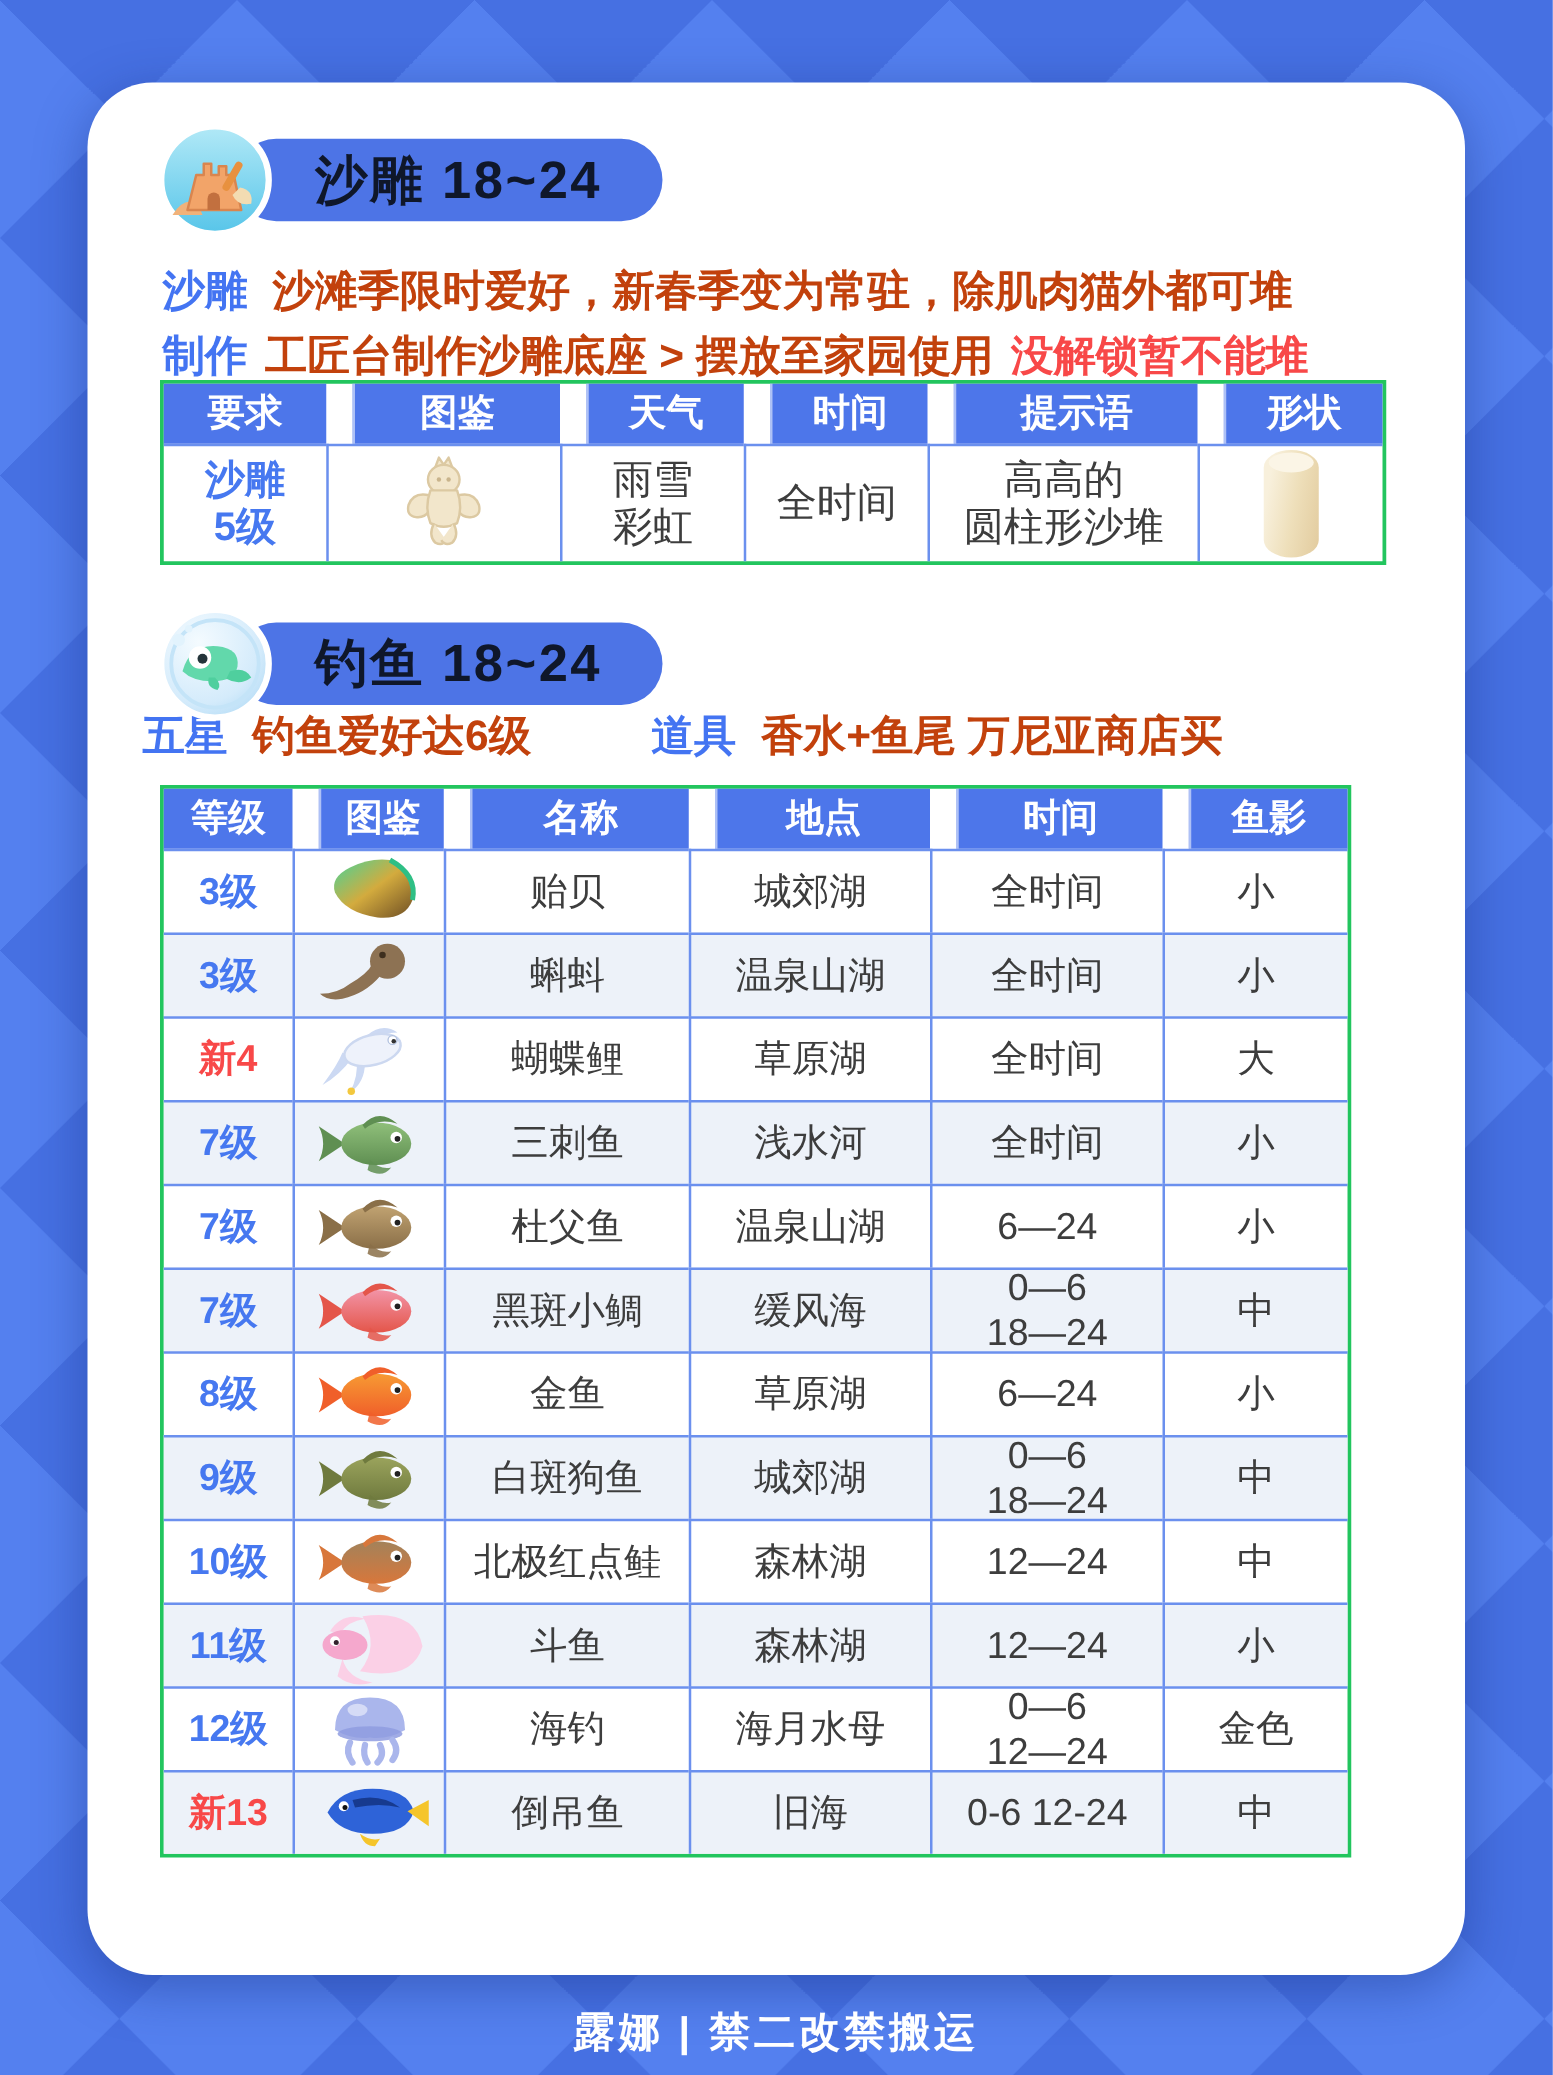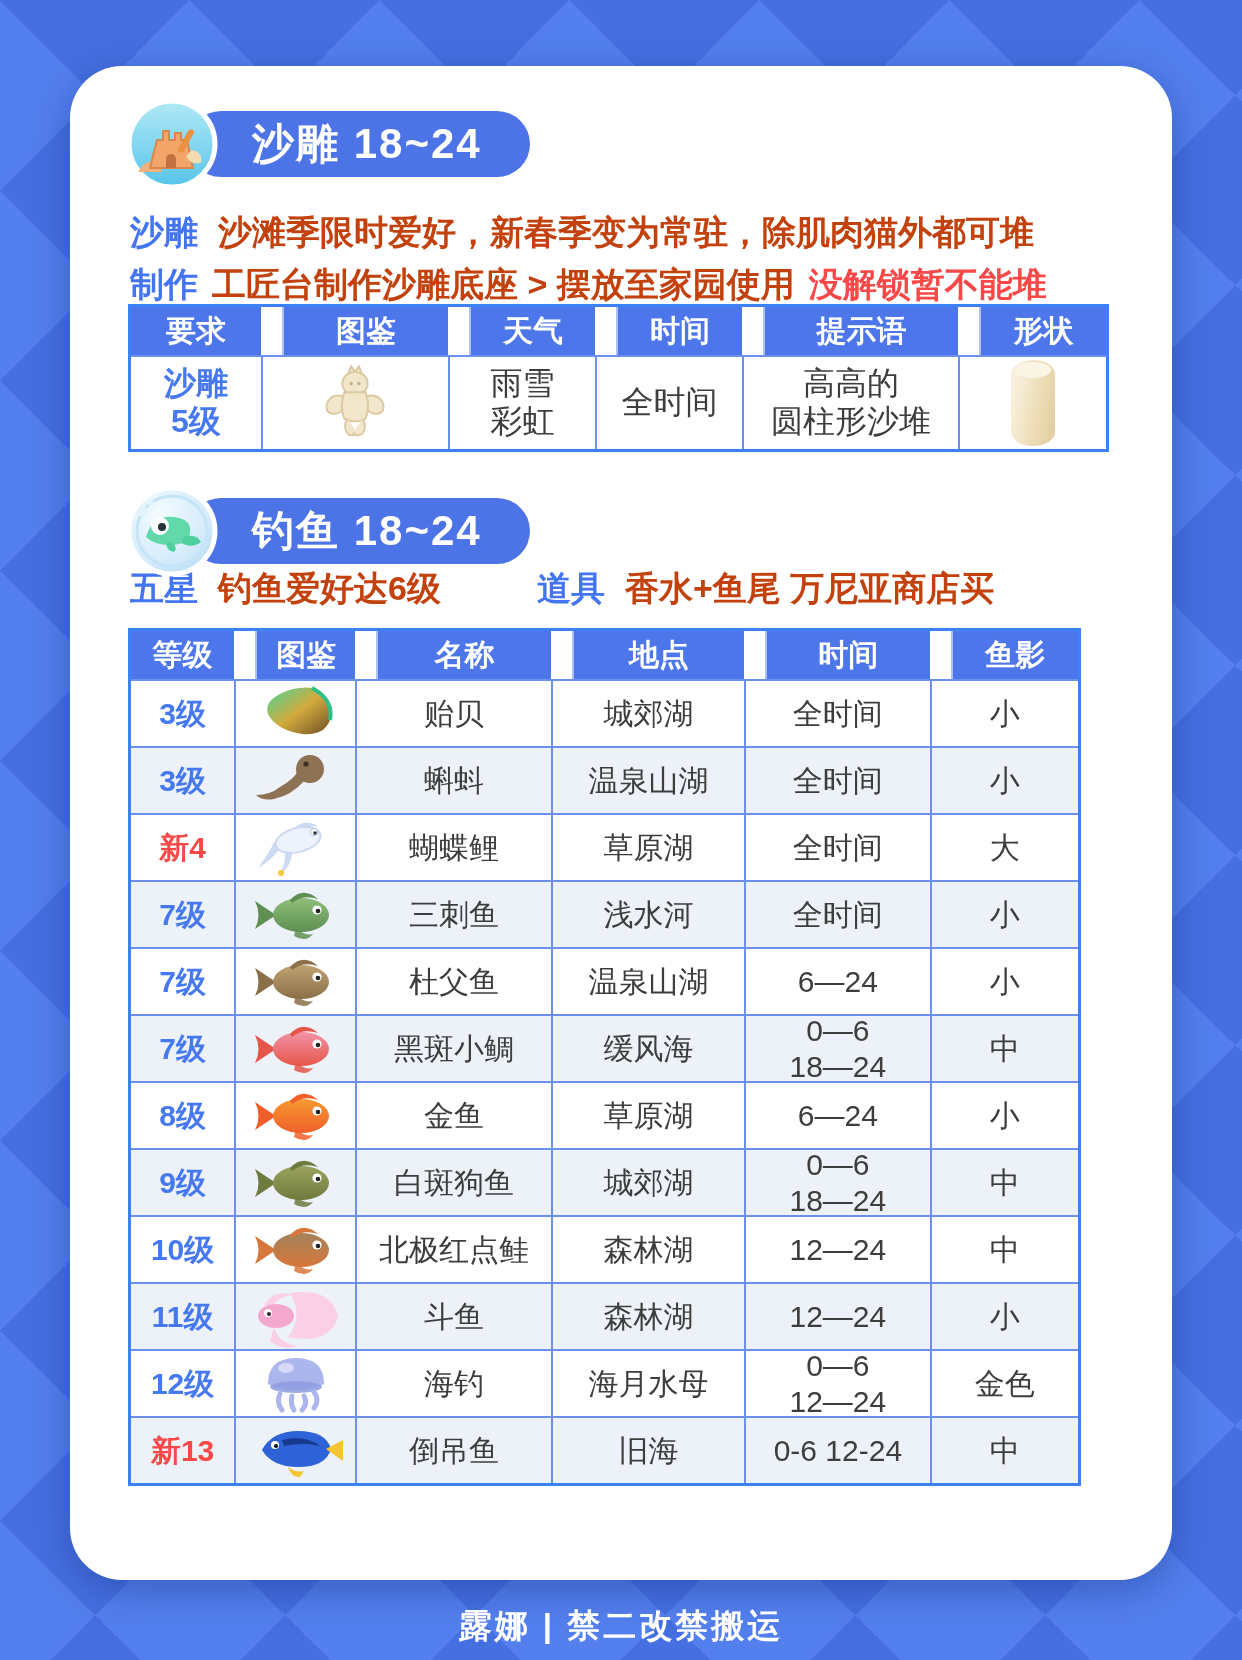"沙雕 18~24" .badge-pill { color: #ffffff -> #0f172a }
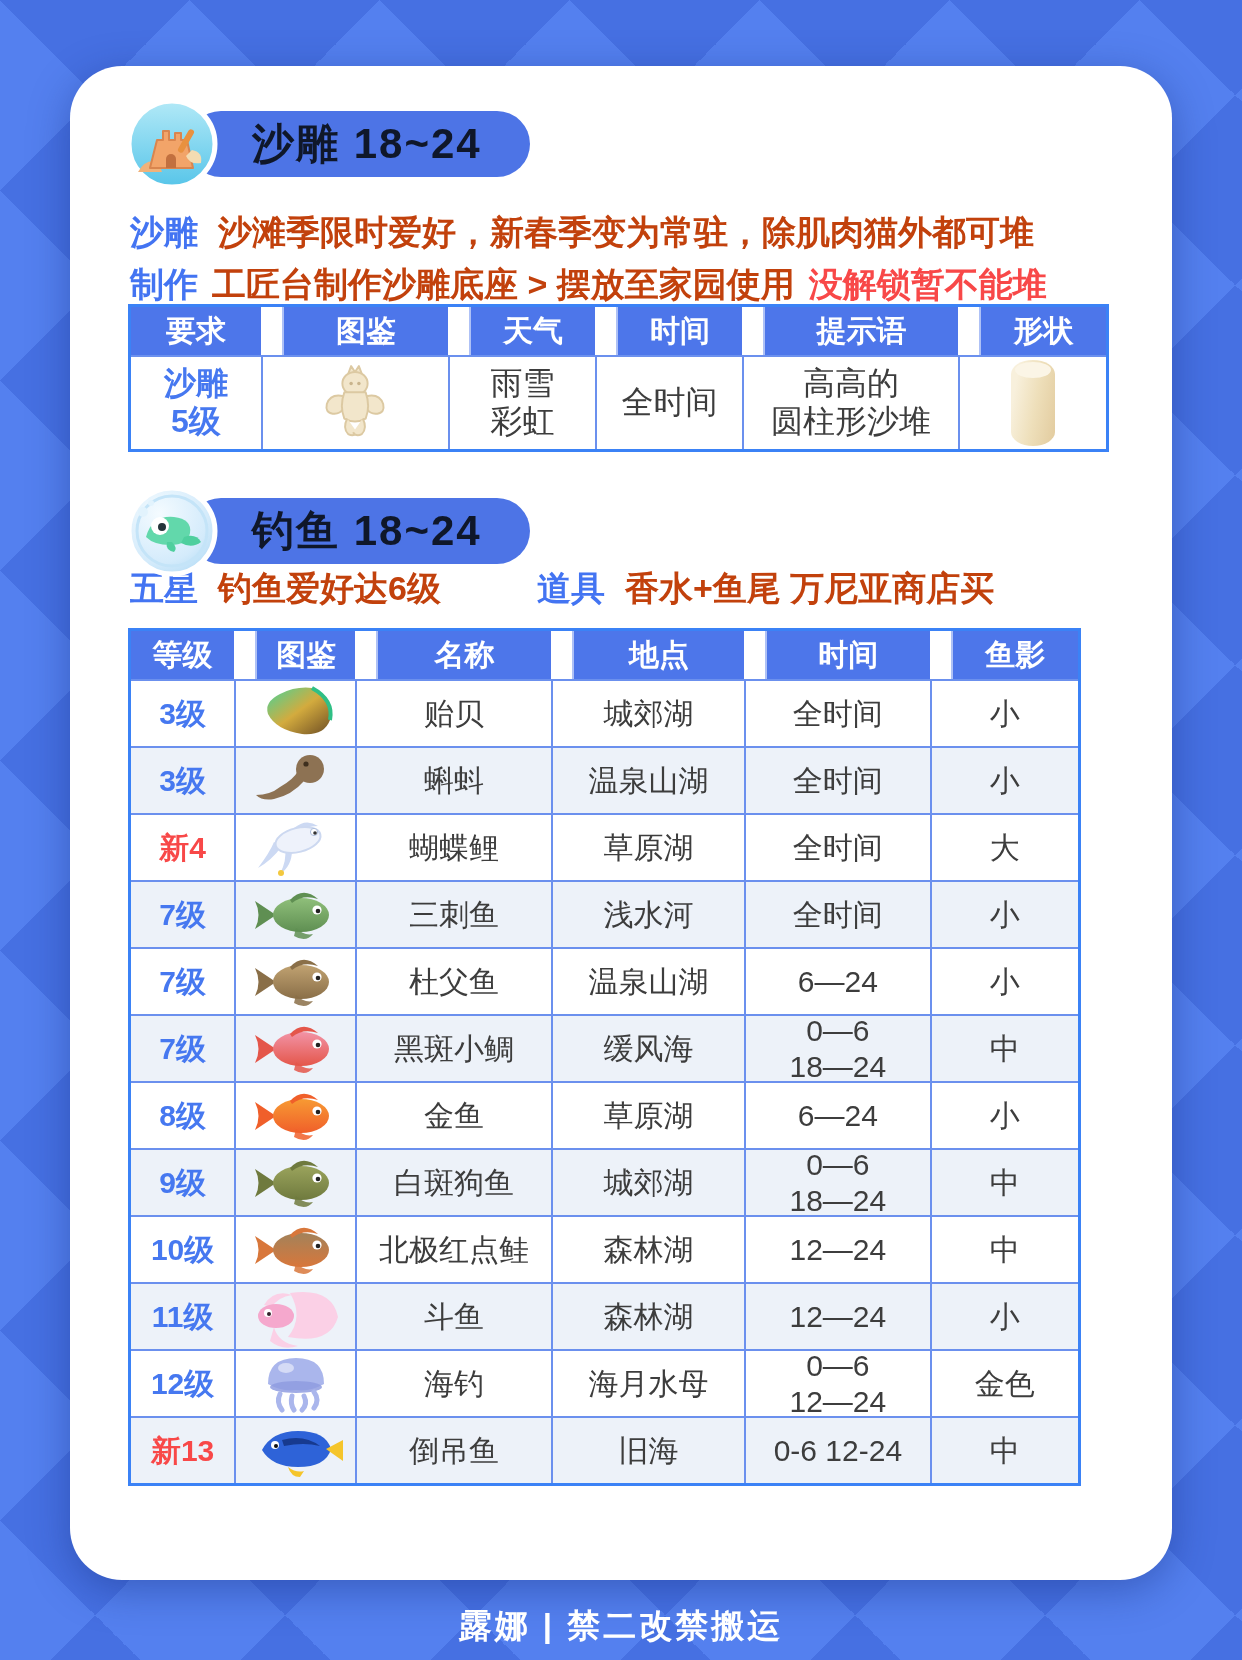"要求" .tbl { border: 3px solid #3b82f6 -> 3px solid #22c55e }
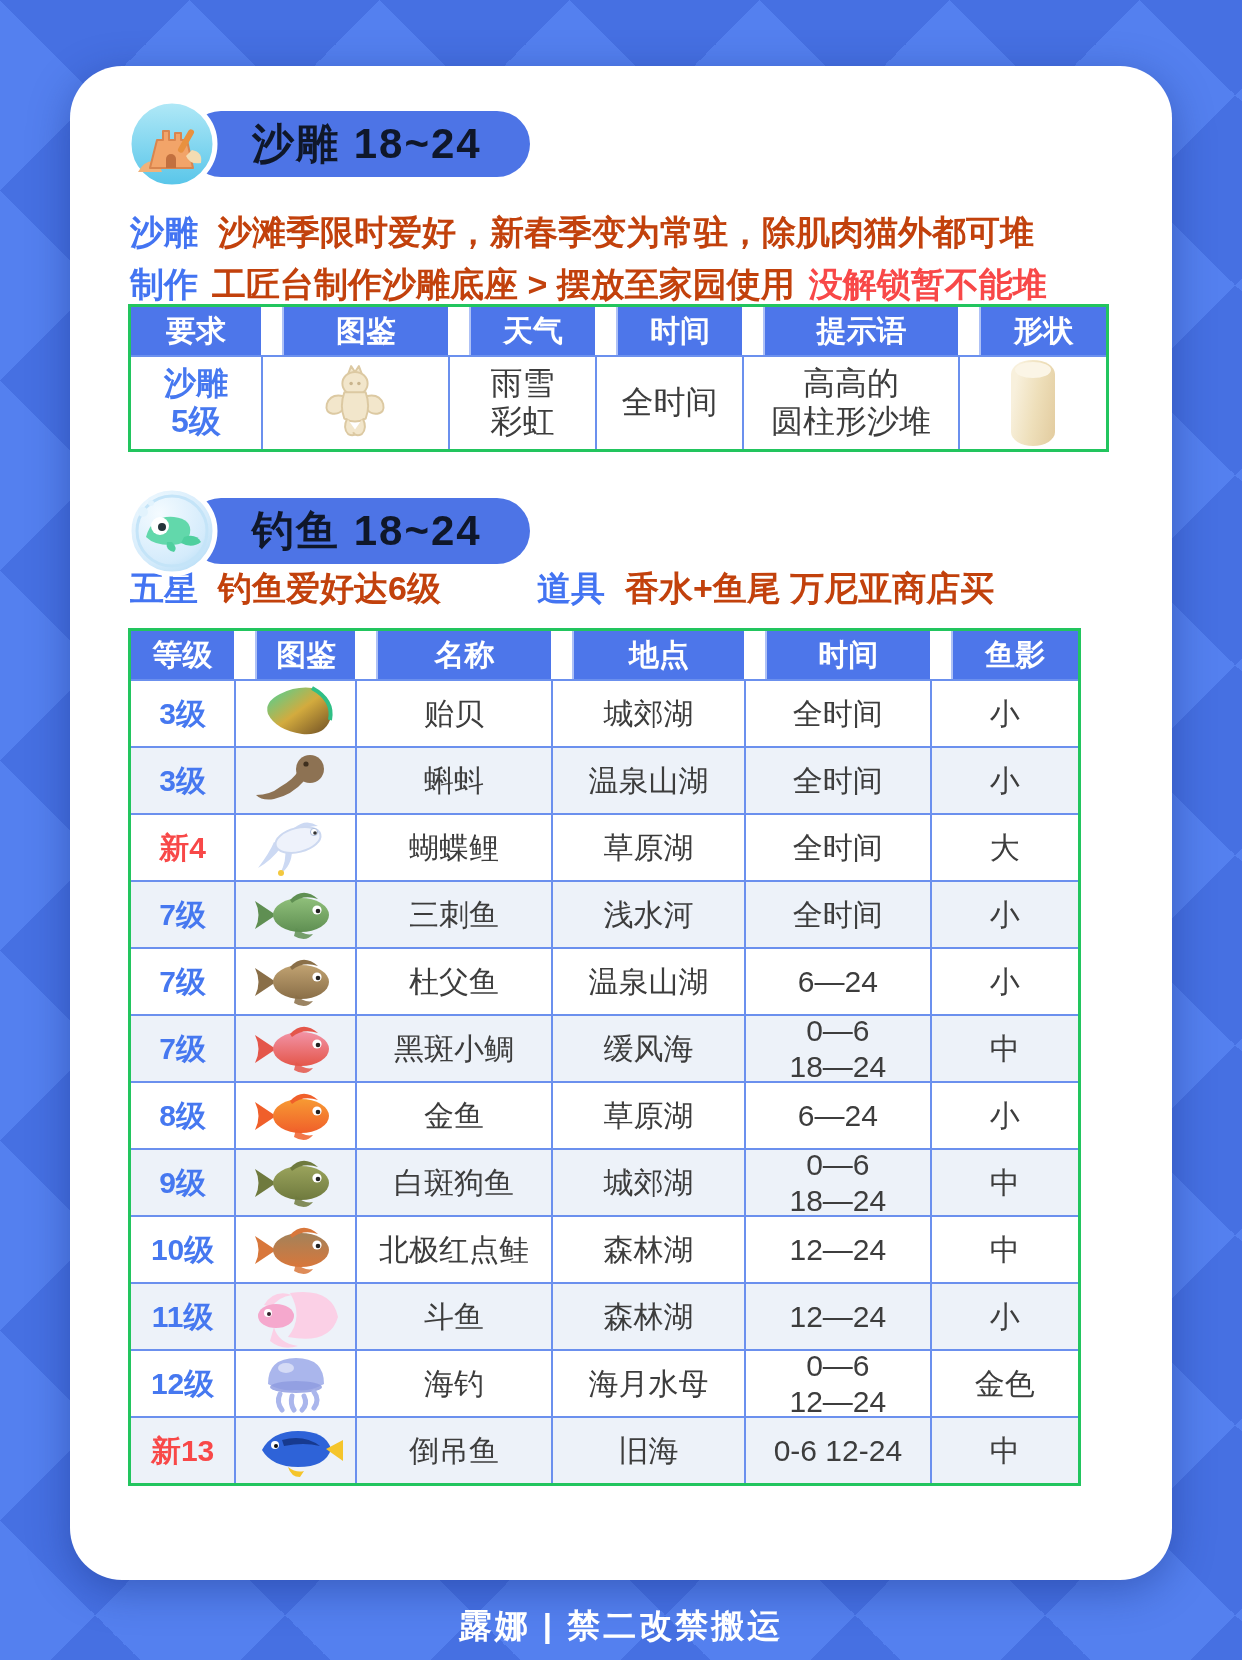"五星" .fish-info { left: 60px -> 44px }
